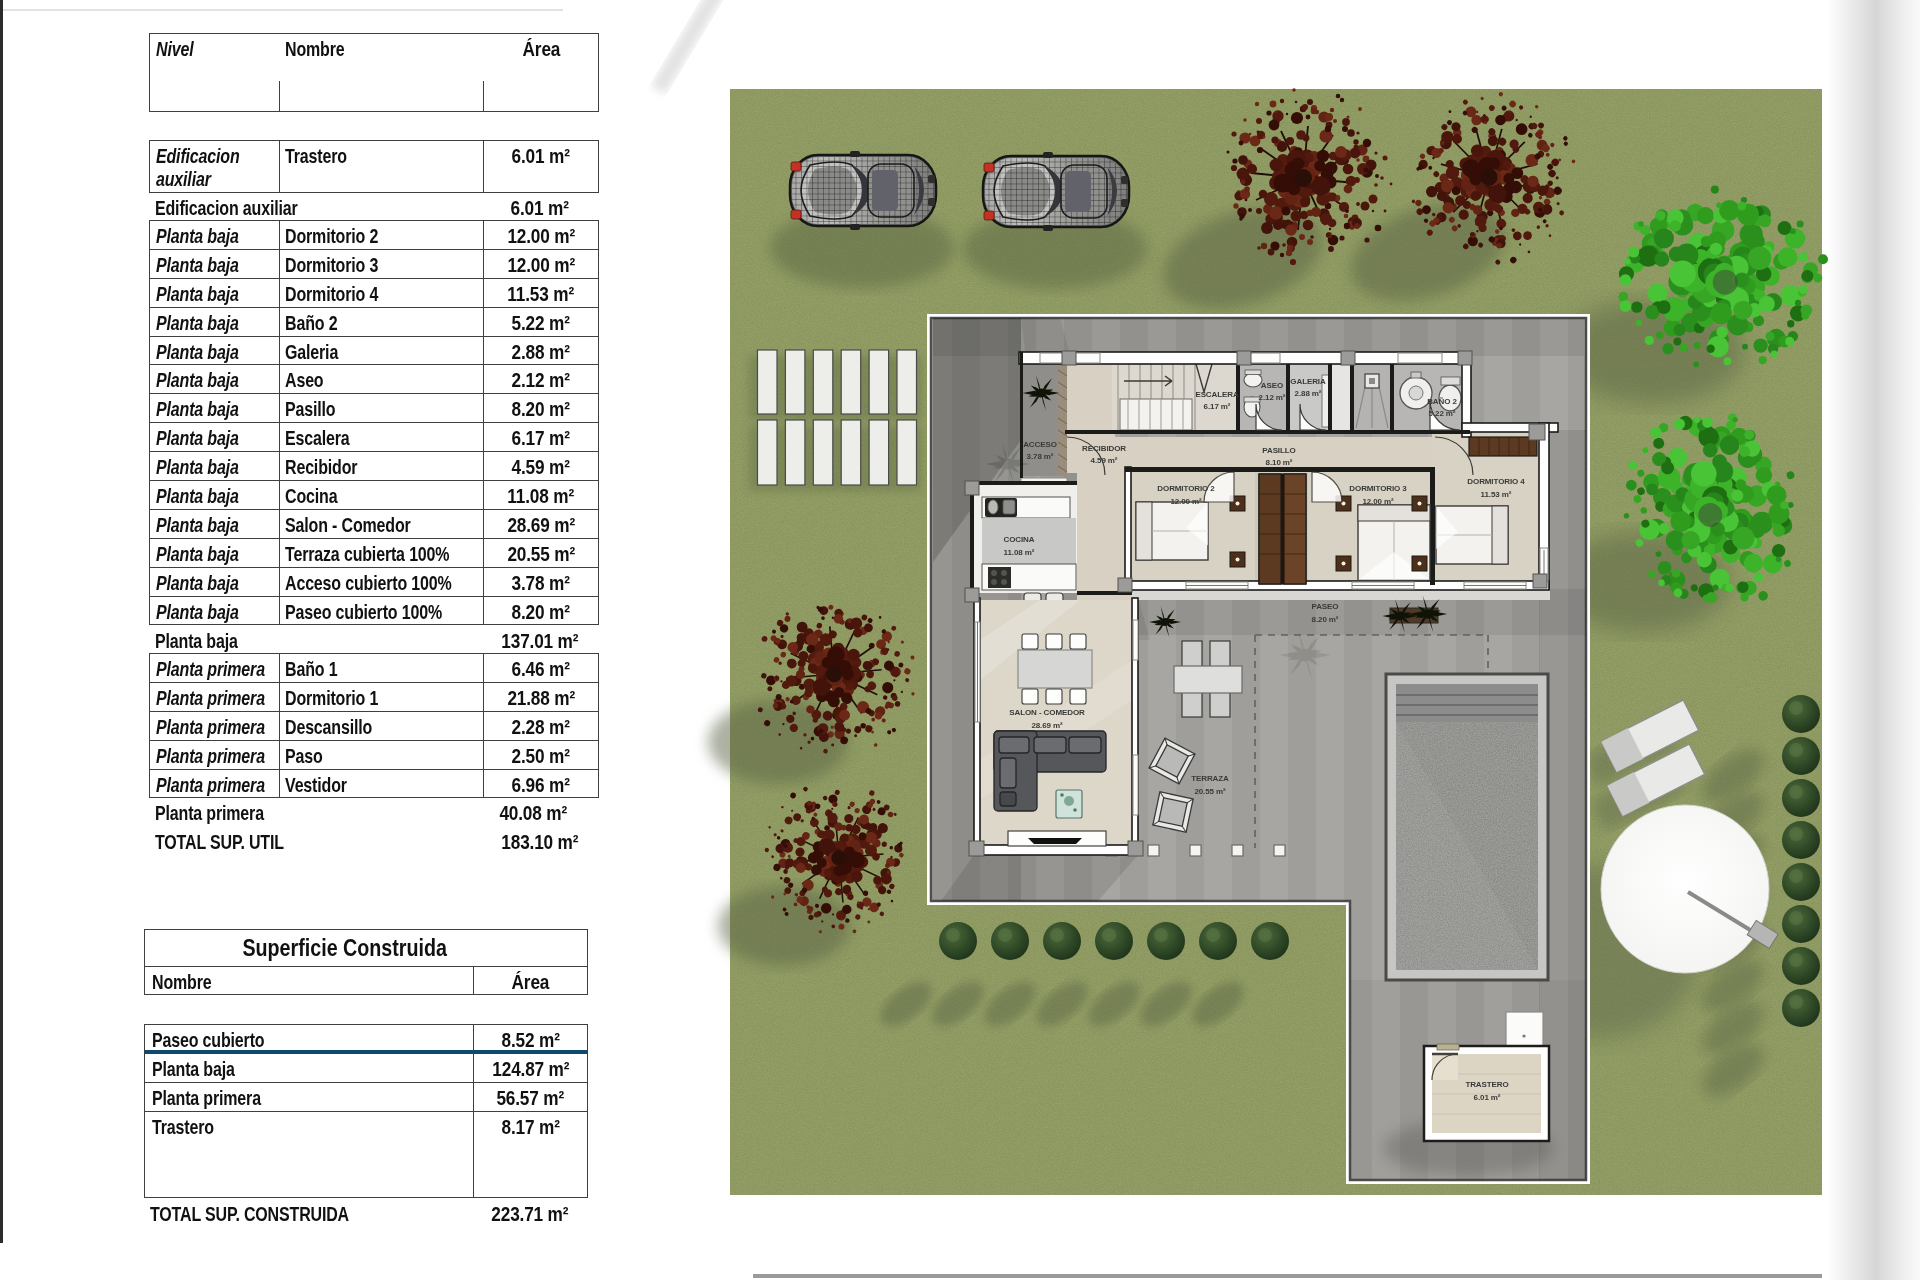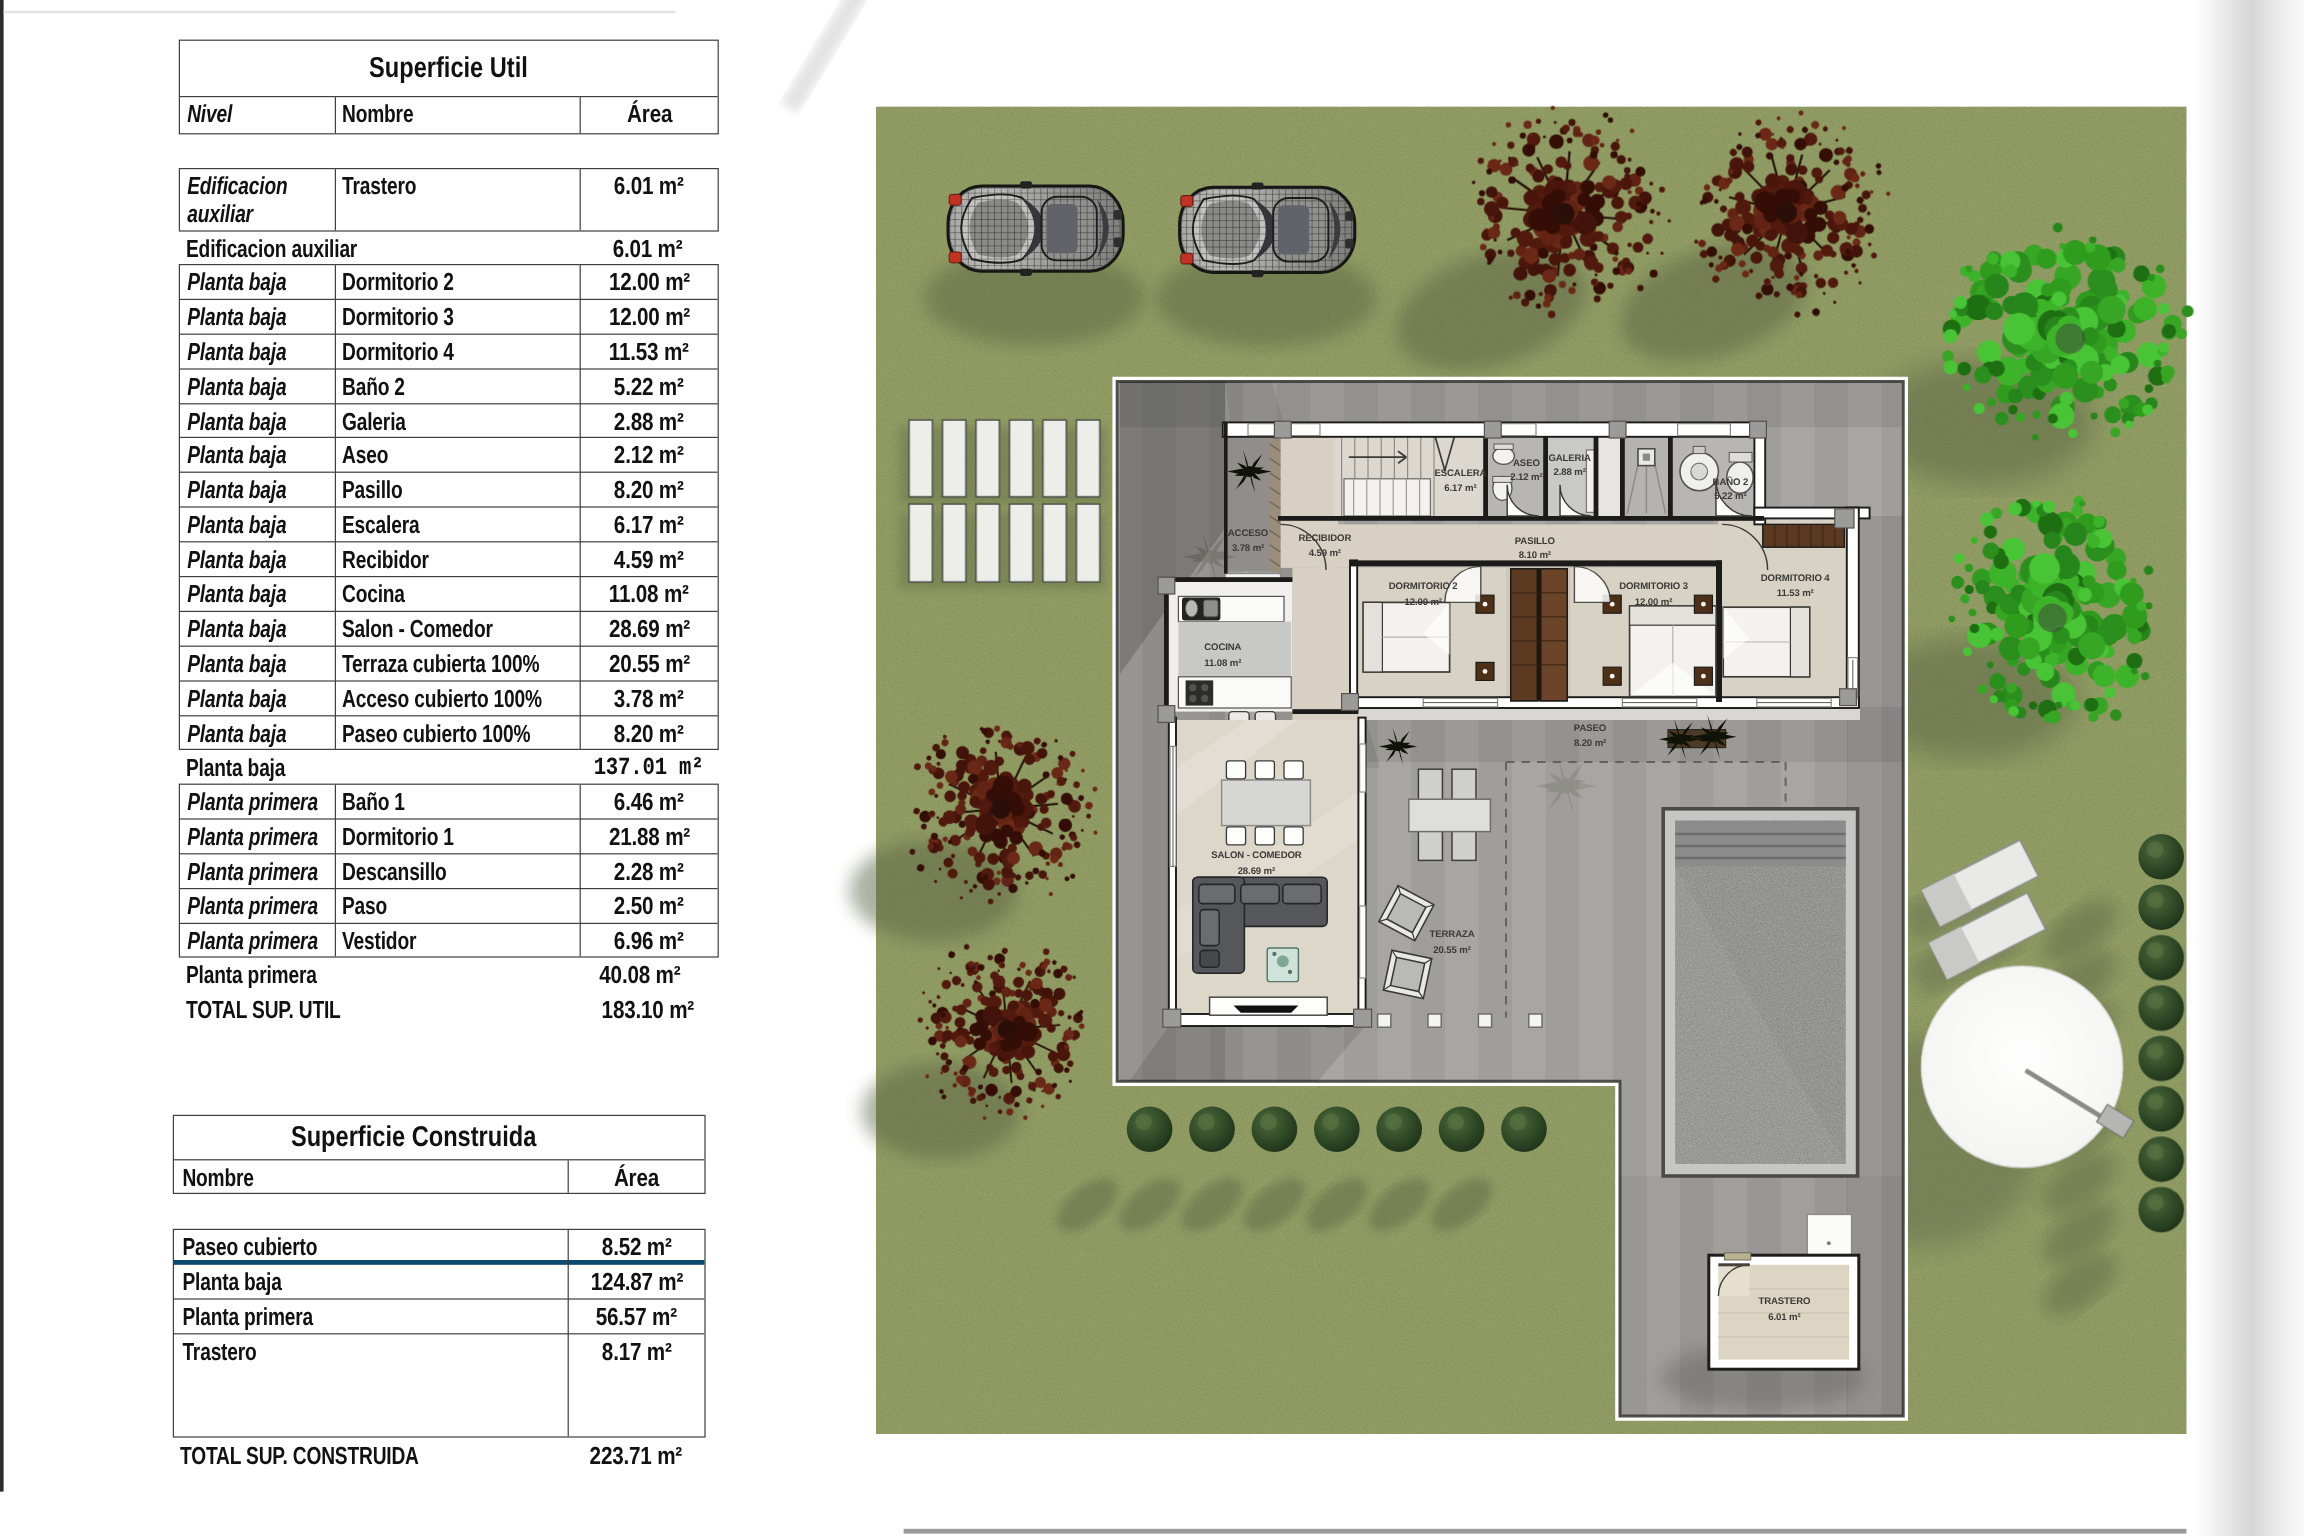"Superficie Util" div { html: <div><span>Superficie Util</span></div> -> none }
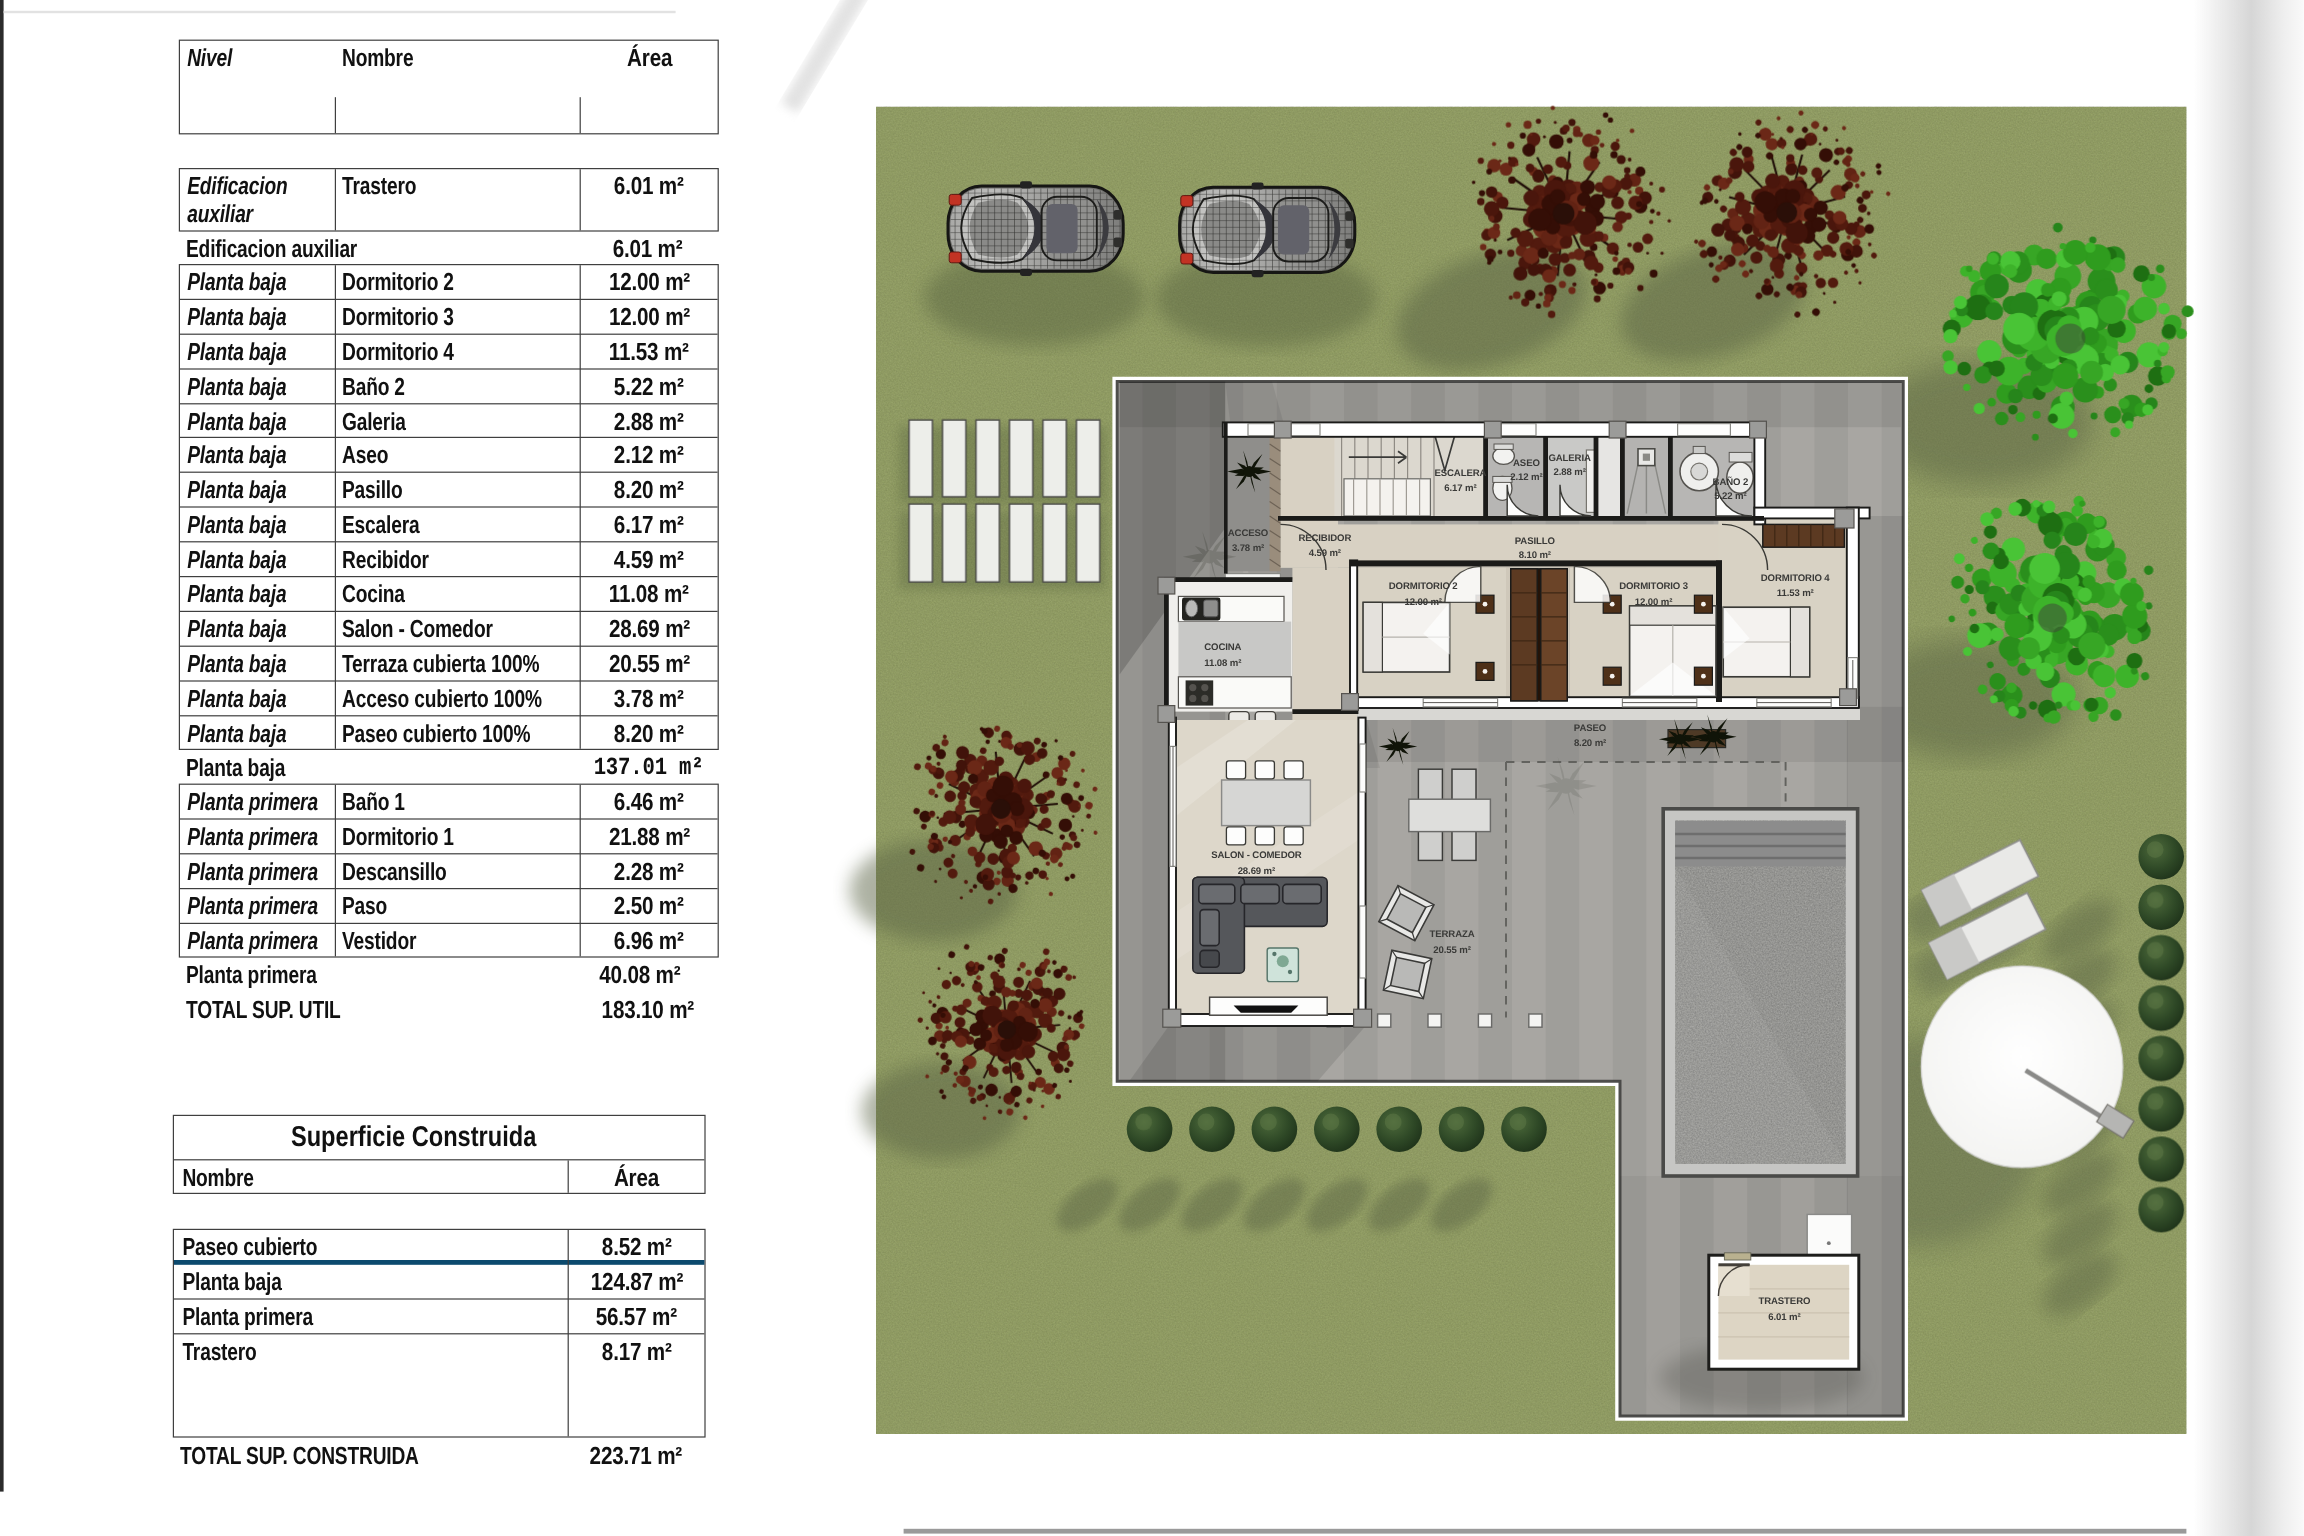"137.01 m²" span { font-family: Liberation Mono, monospace -> none }
